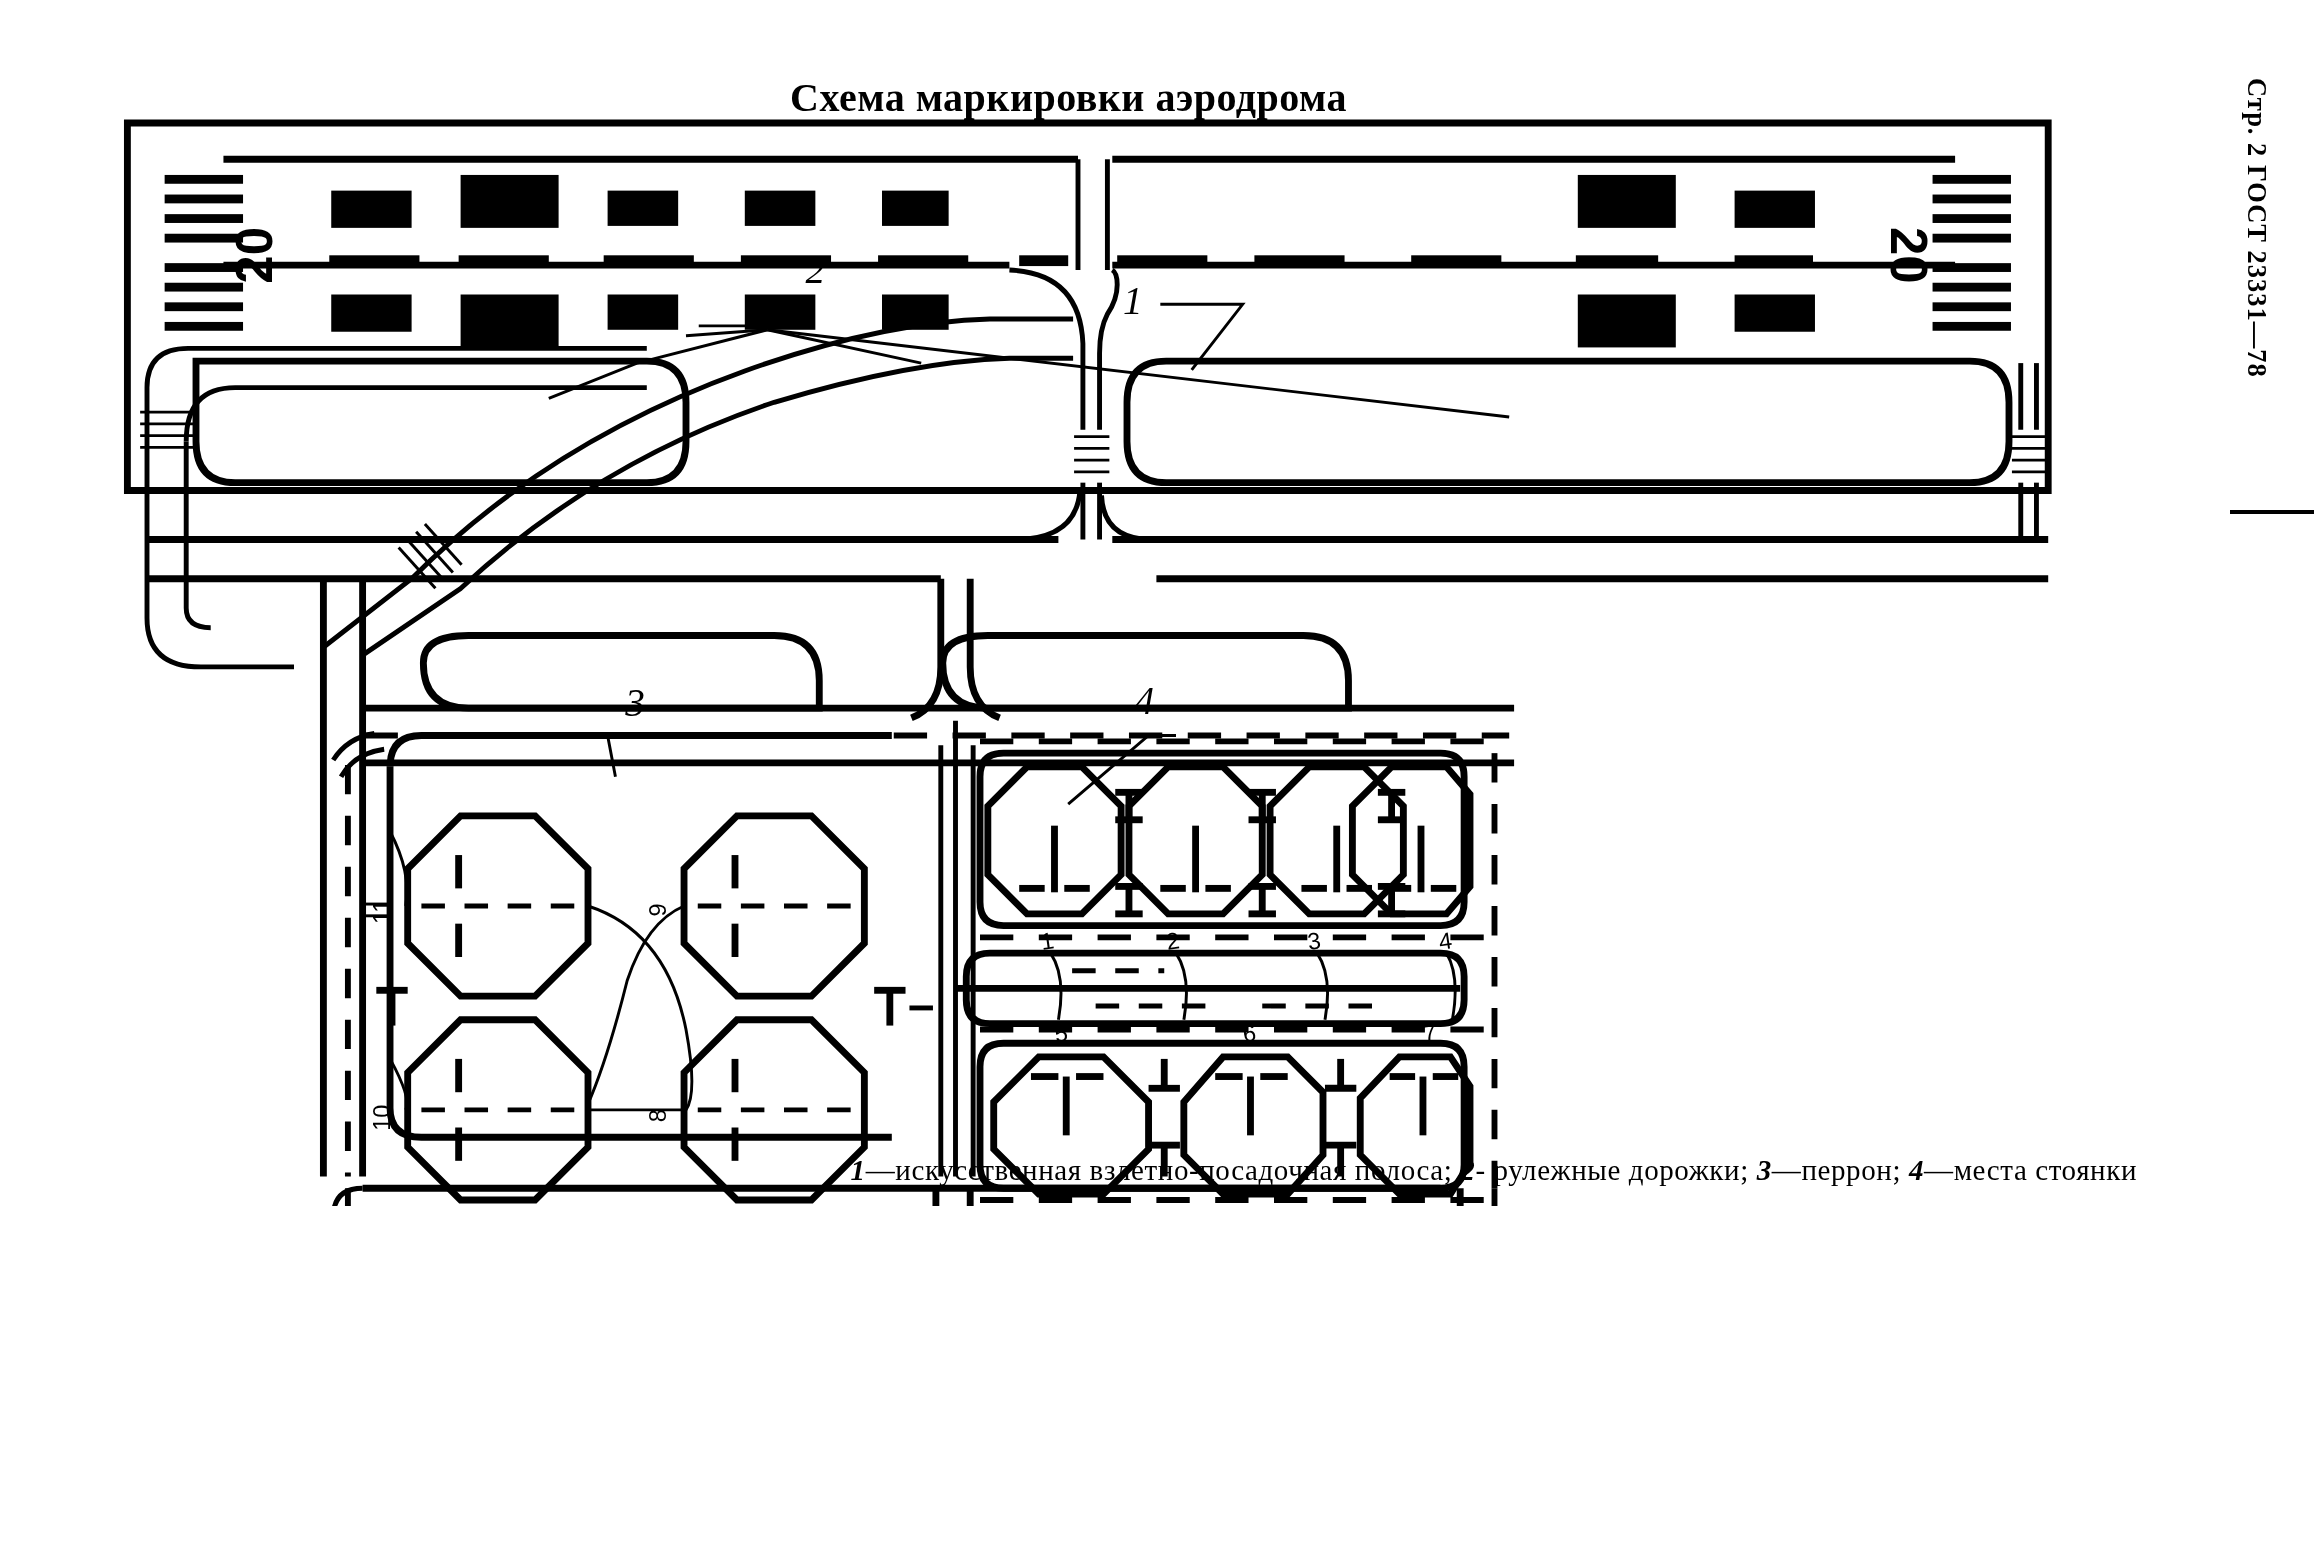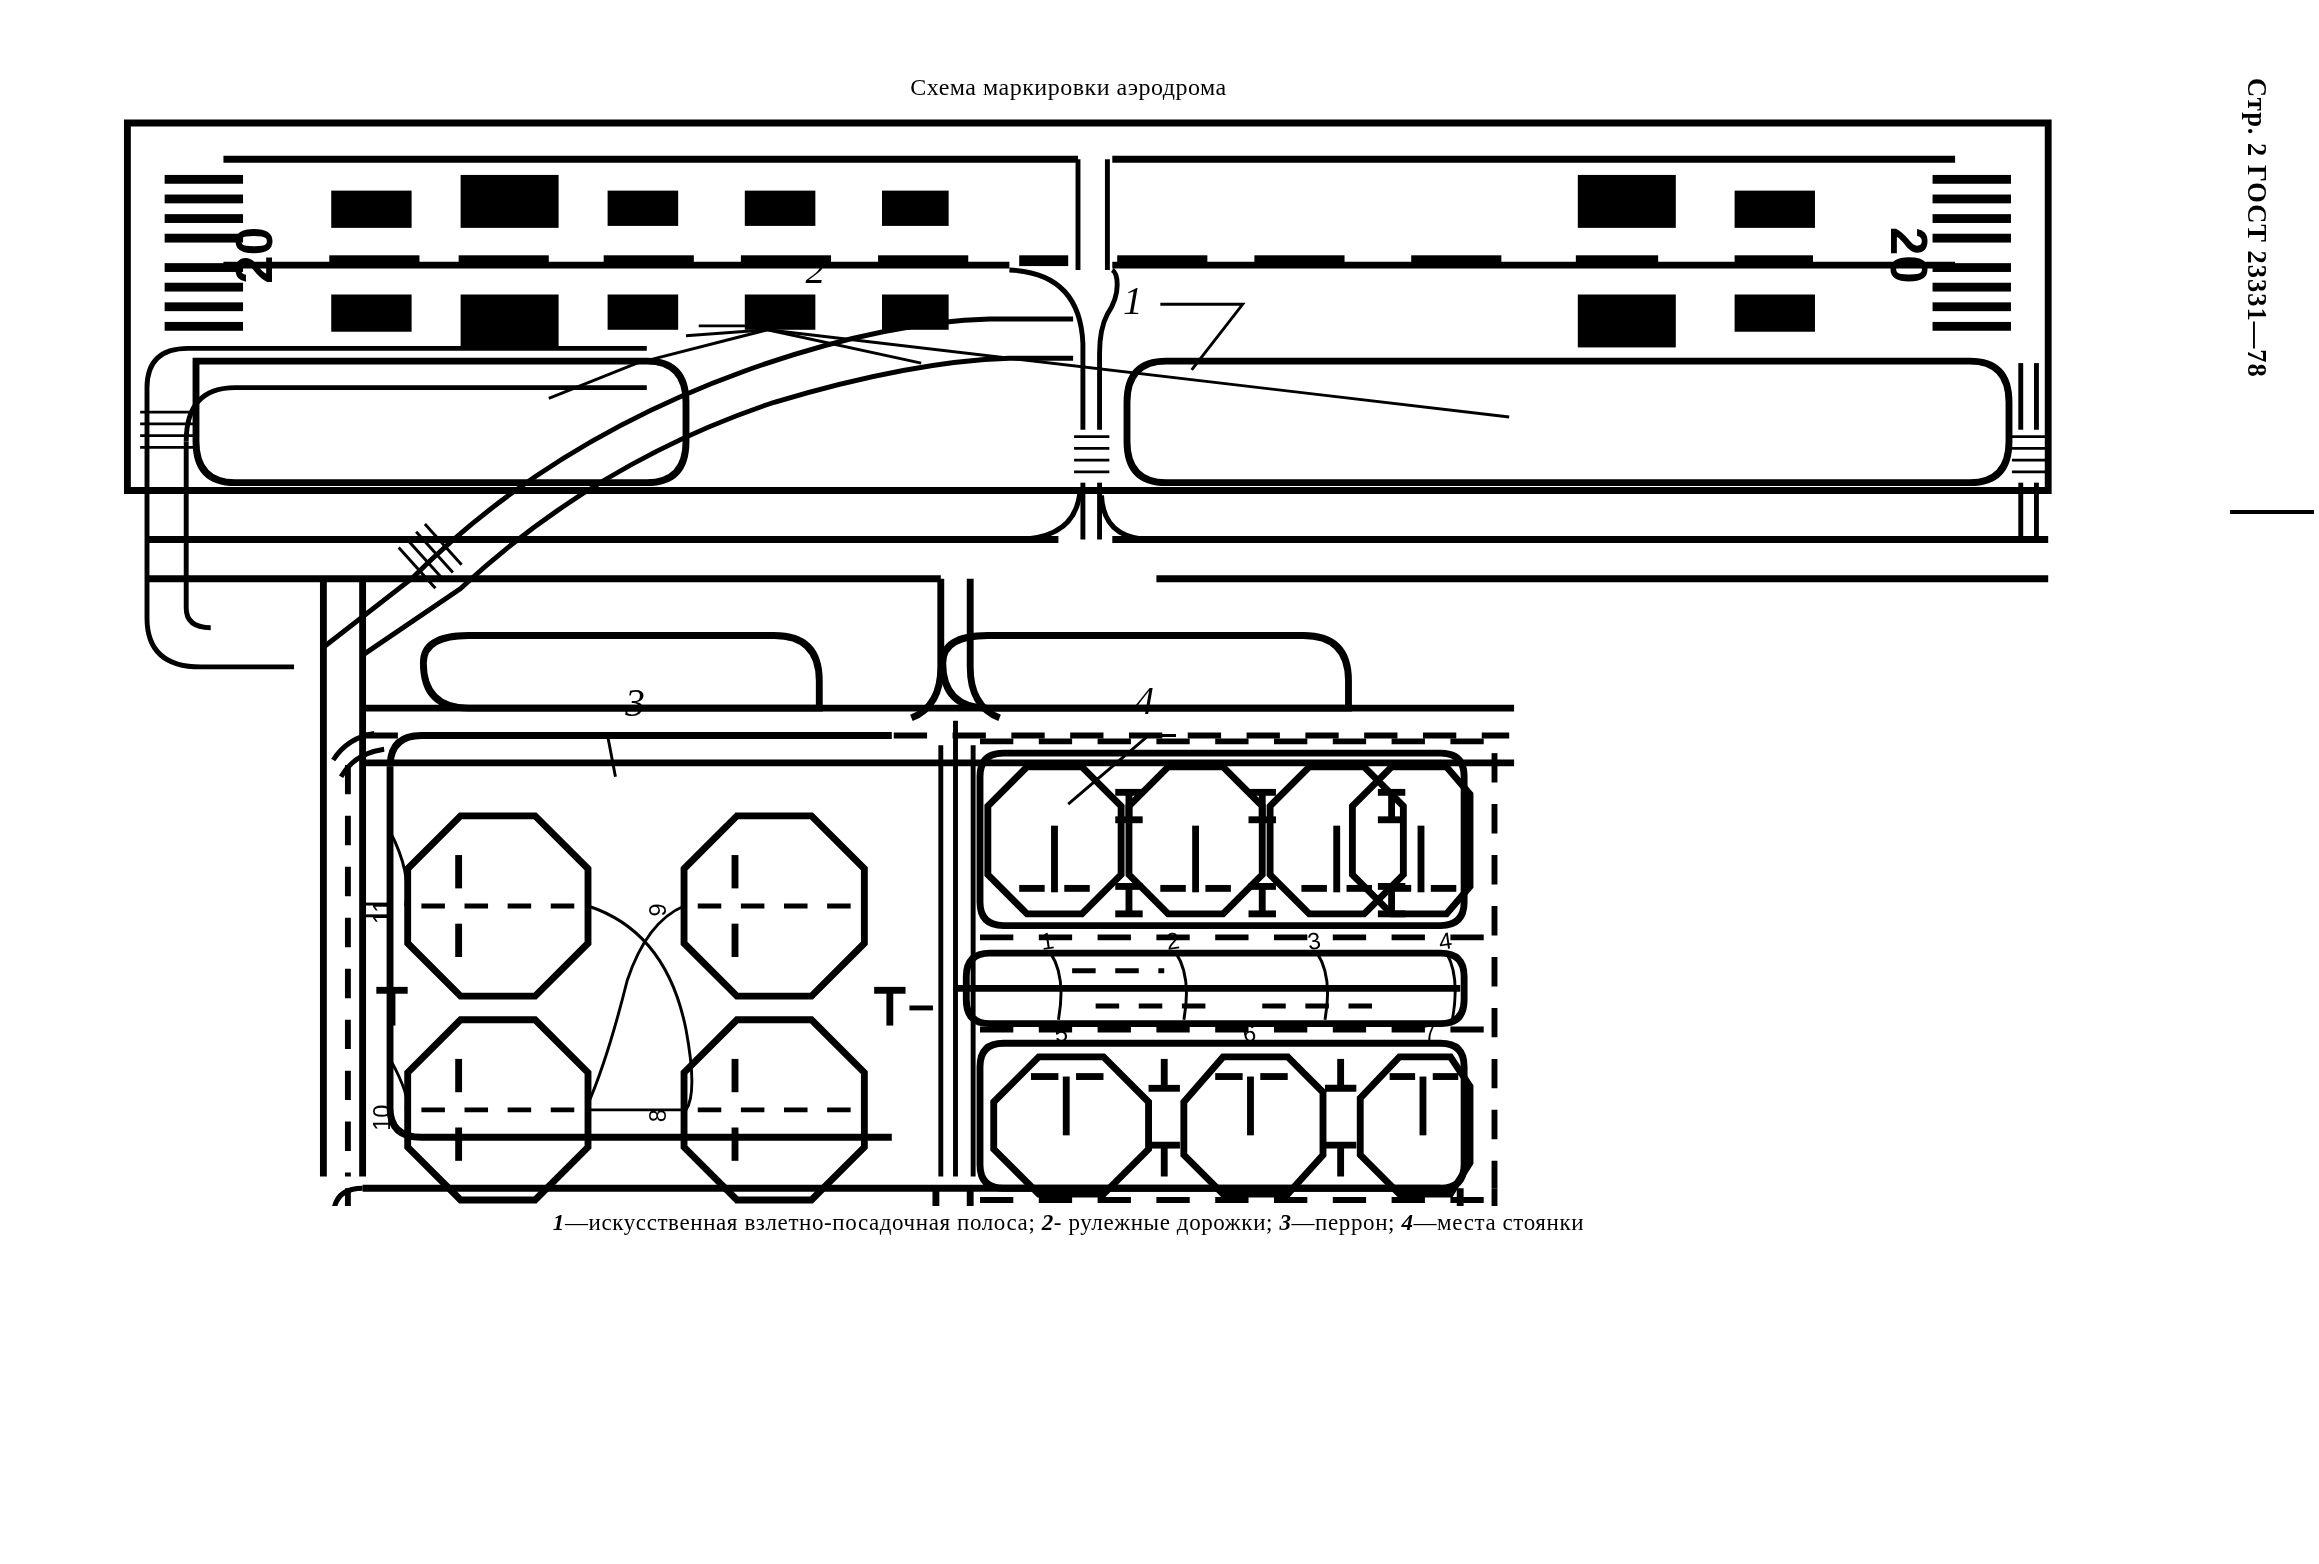"Схема маркировки аэродрома" #title { font-size: 24px -> 40px; font-weight: normal -> bold }
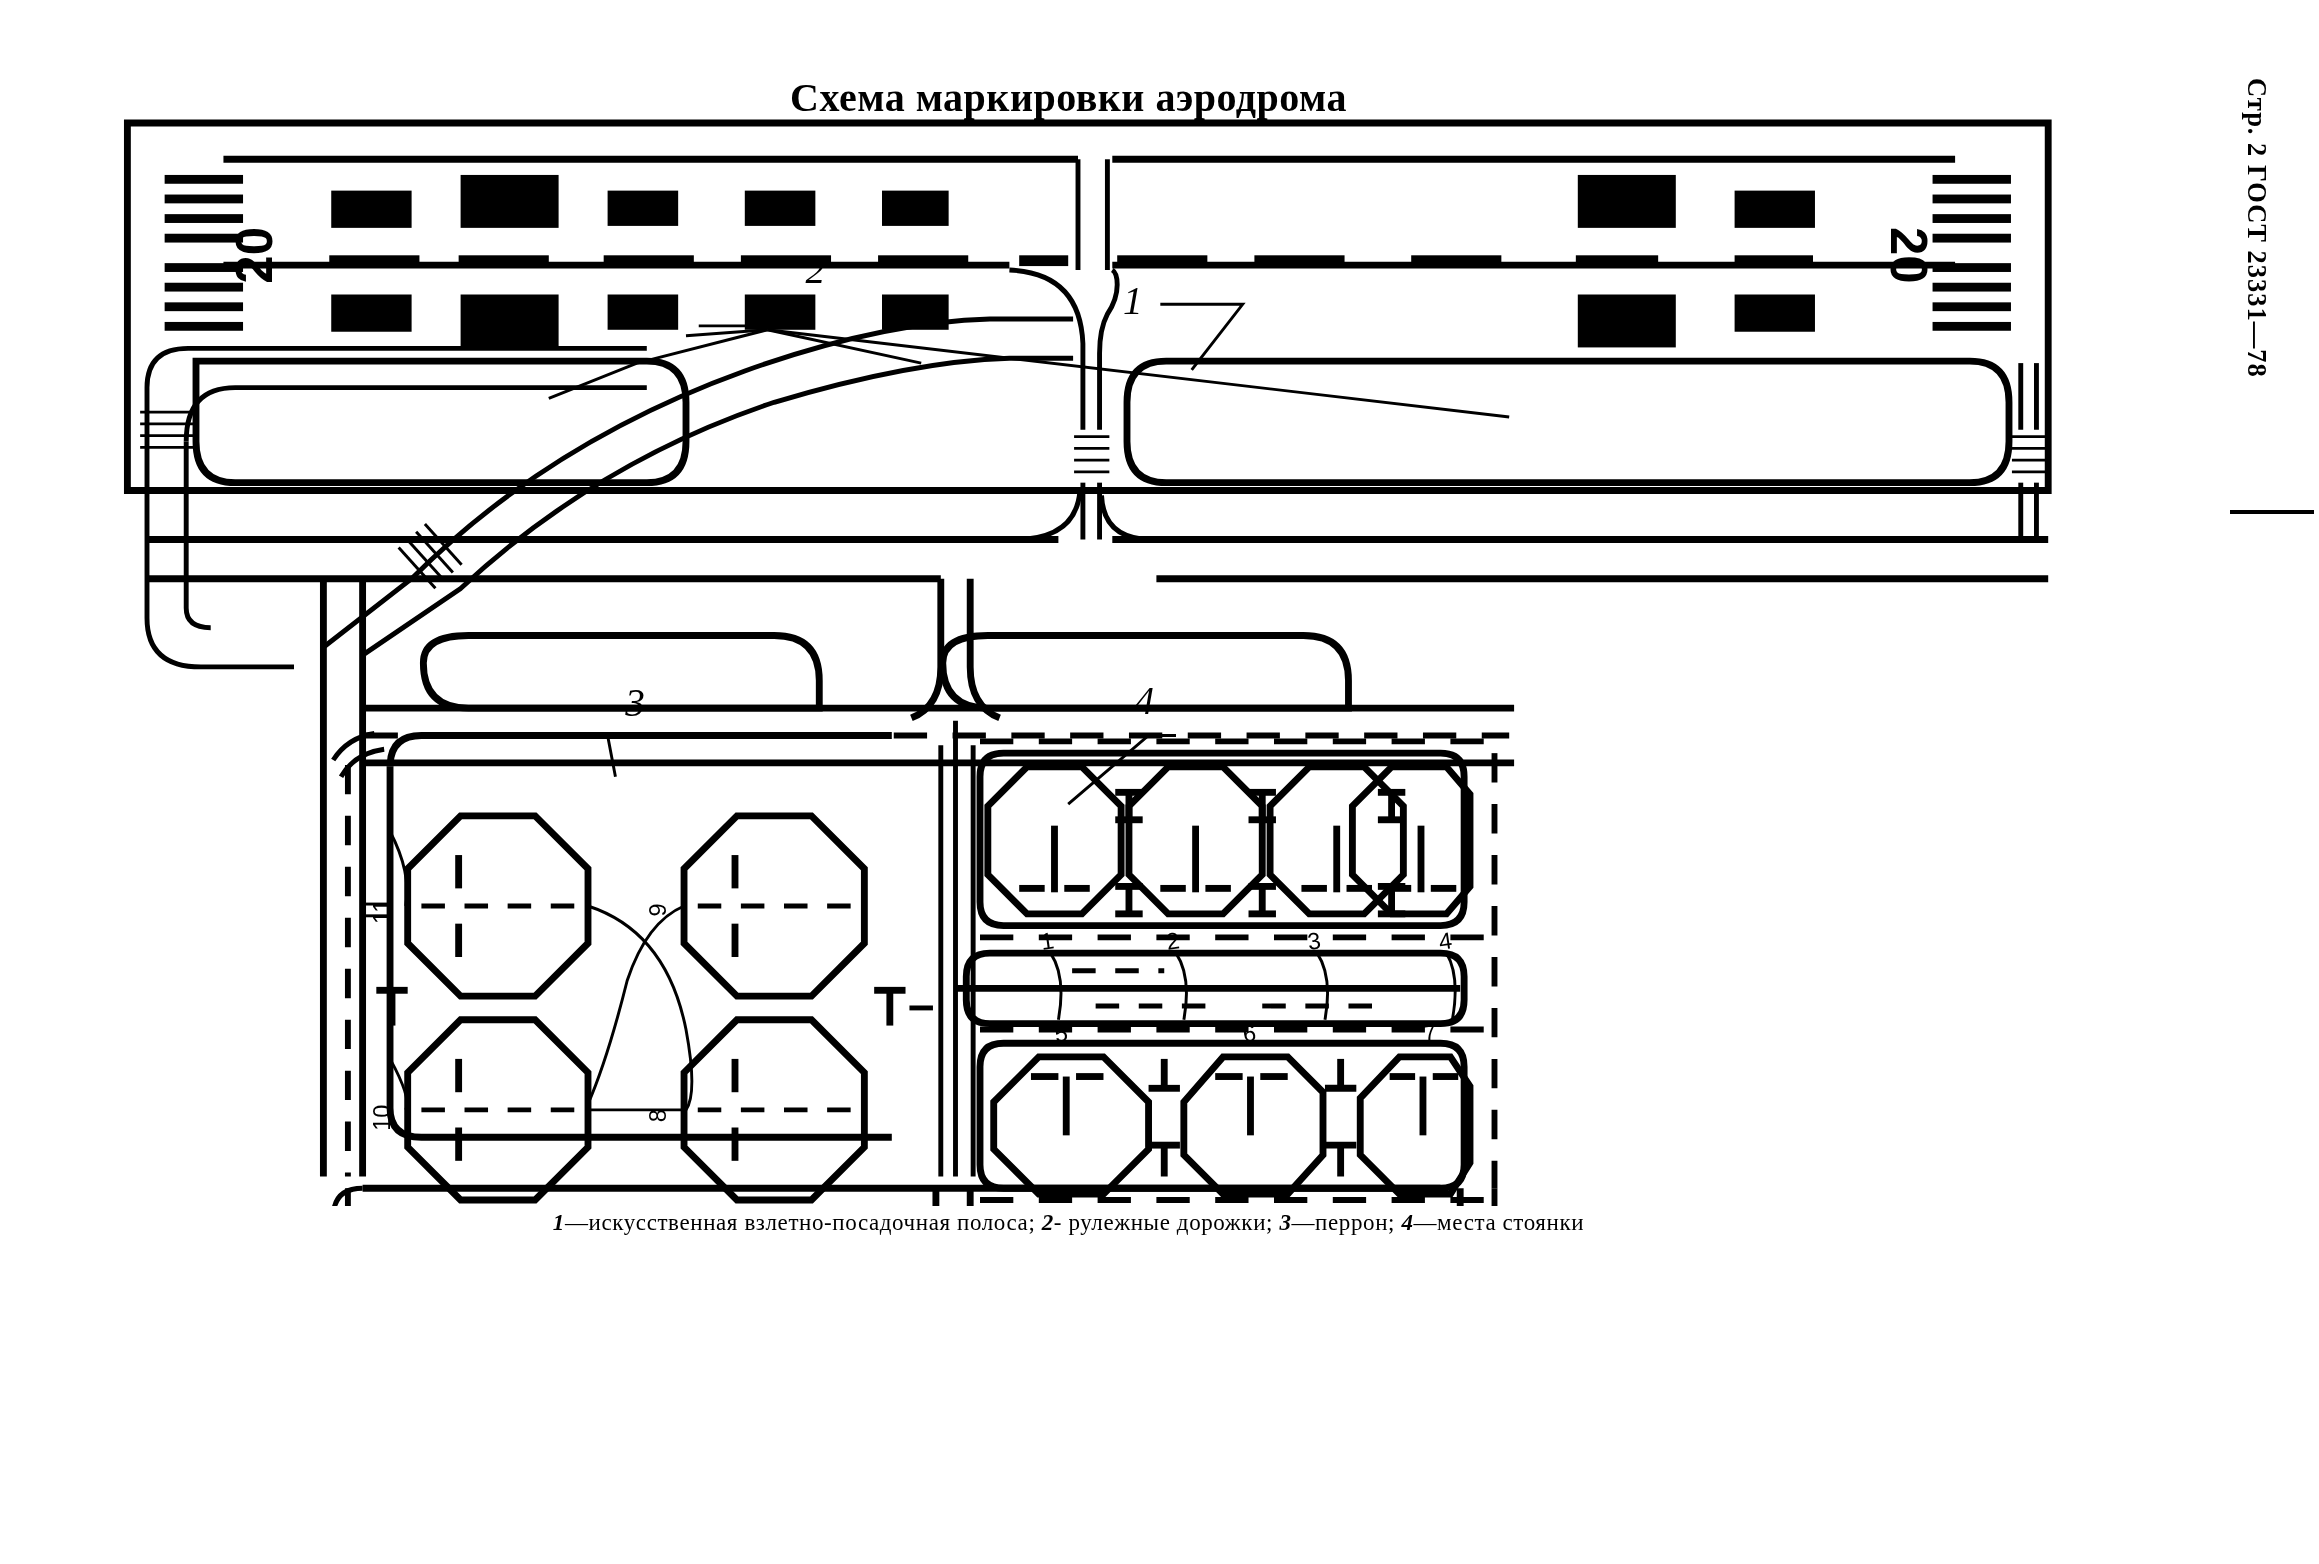"1—искусственная взлетно-посадочная" #caption-legend { font-size: 23px -> 29px; text-align: center -> right; top: 1210px -> 1154px }
